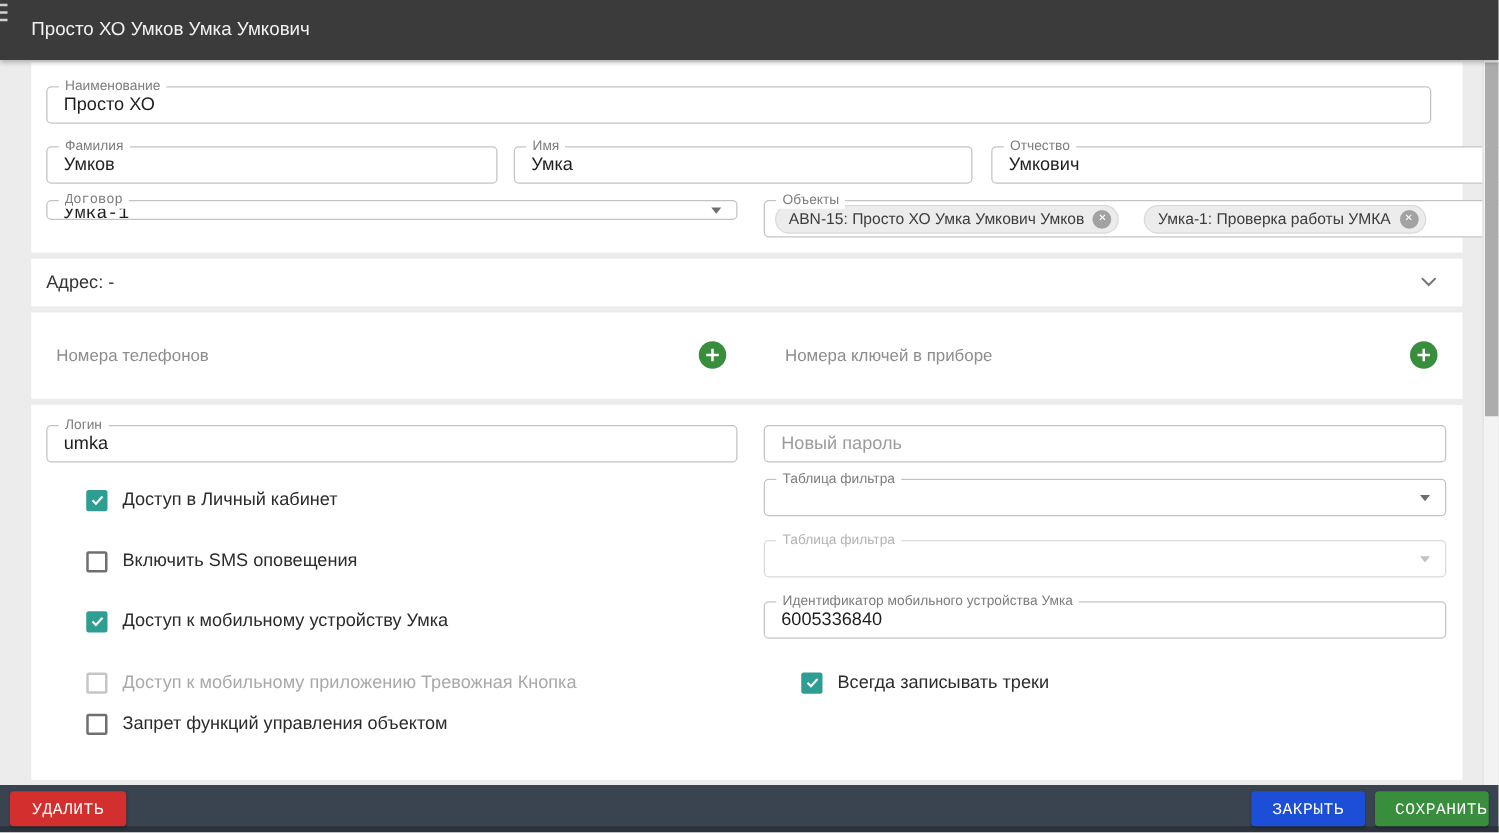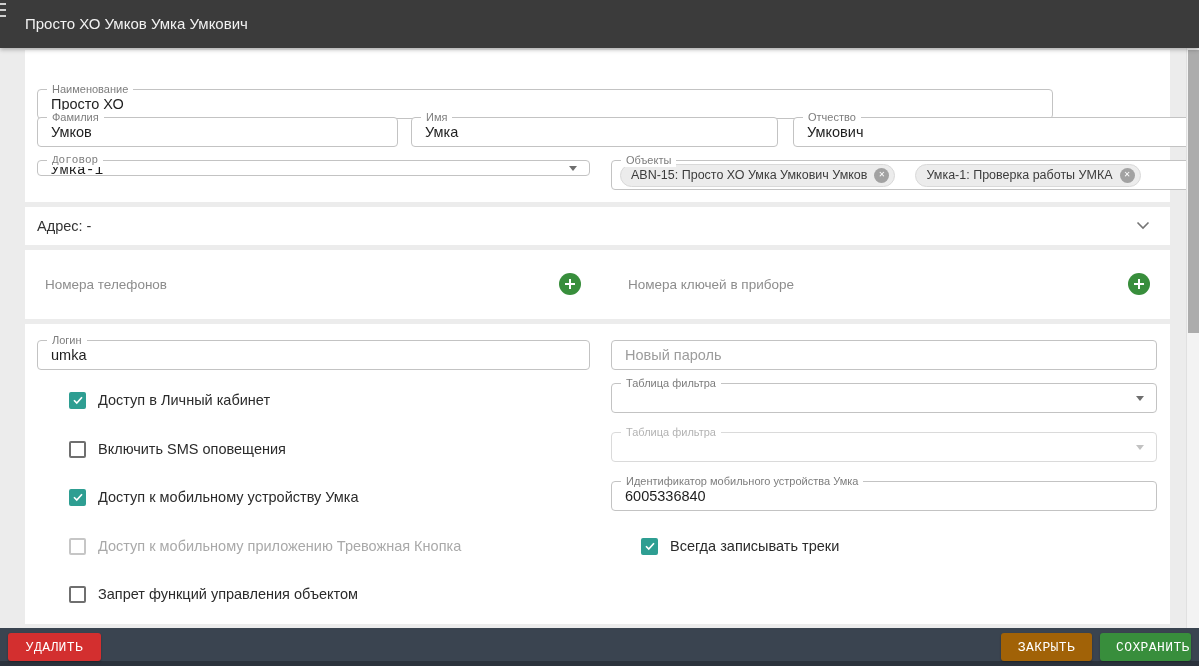"Наименование" div.field { top: 39px -> 19px; width: 1016px -> 1108px }
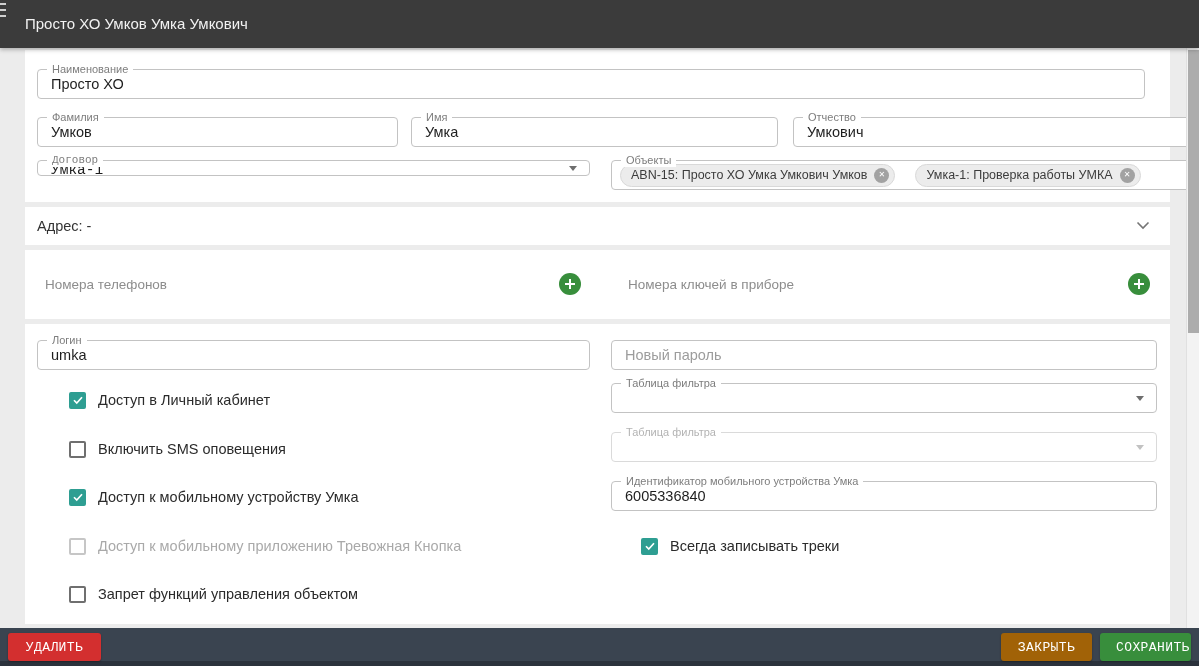"Запрет функций управления объектом" div.cbrow { top: 261px -> 246px }
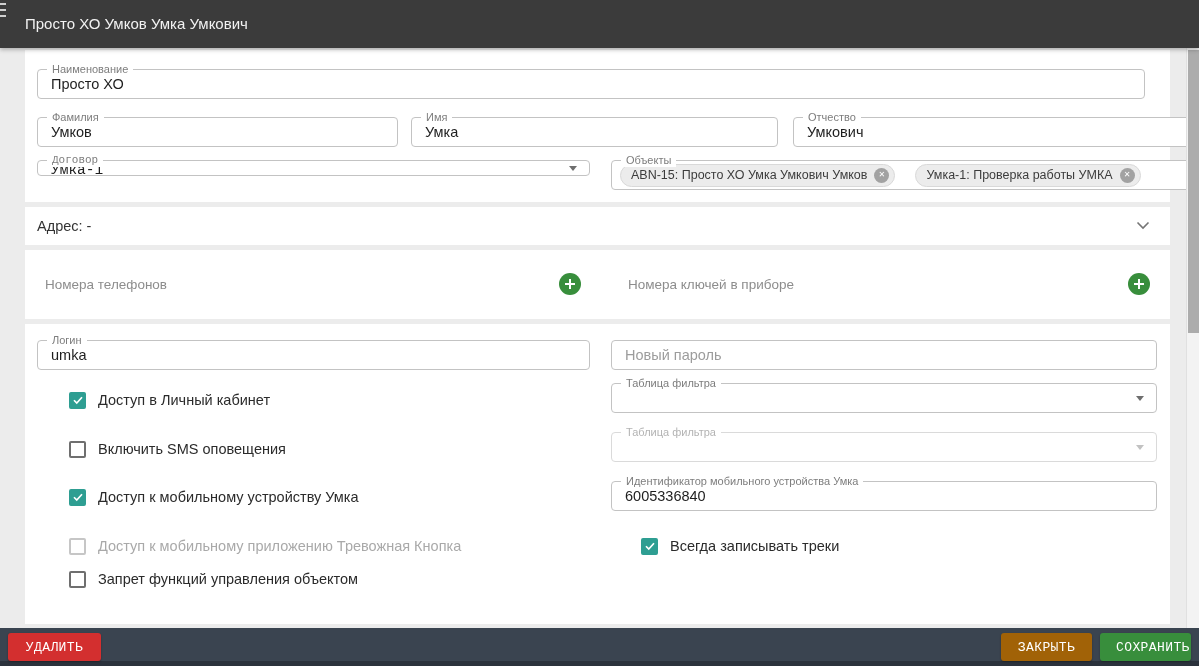"ЗАКРЫТЬ" .btn-close { background: #a16207 -> #1d4ed8 }
